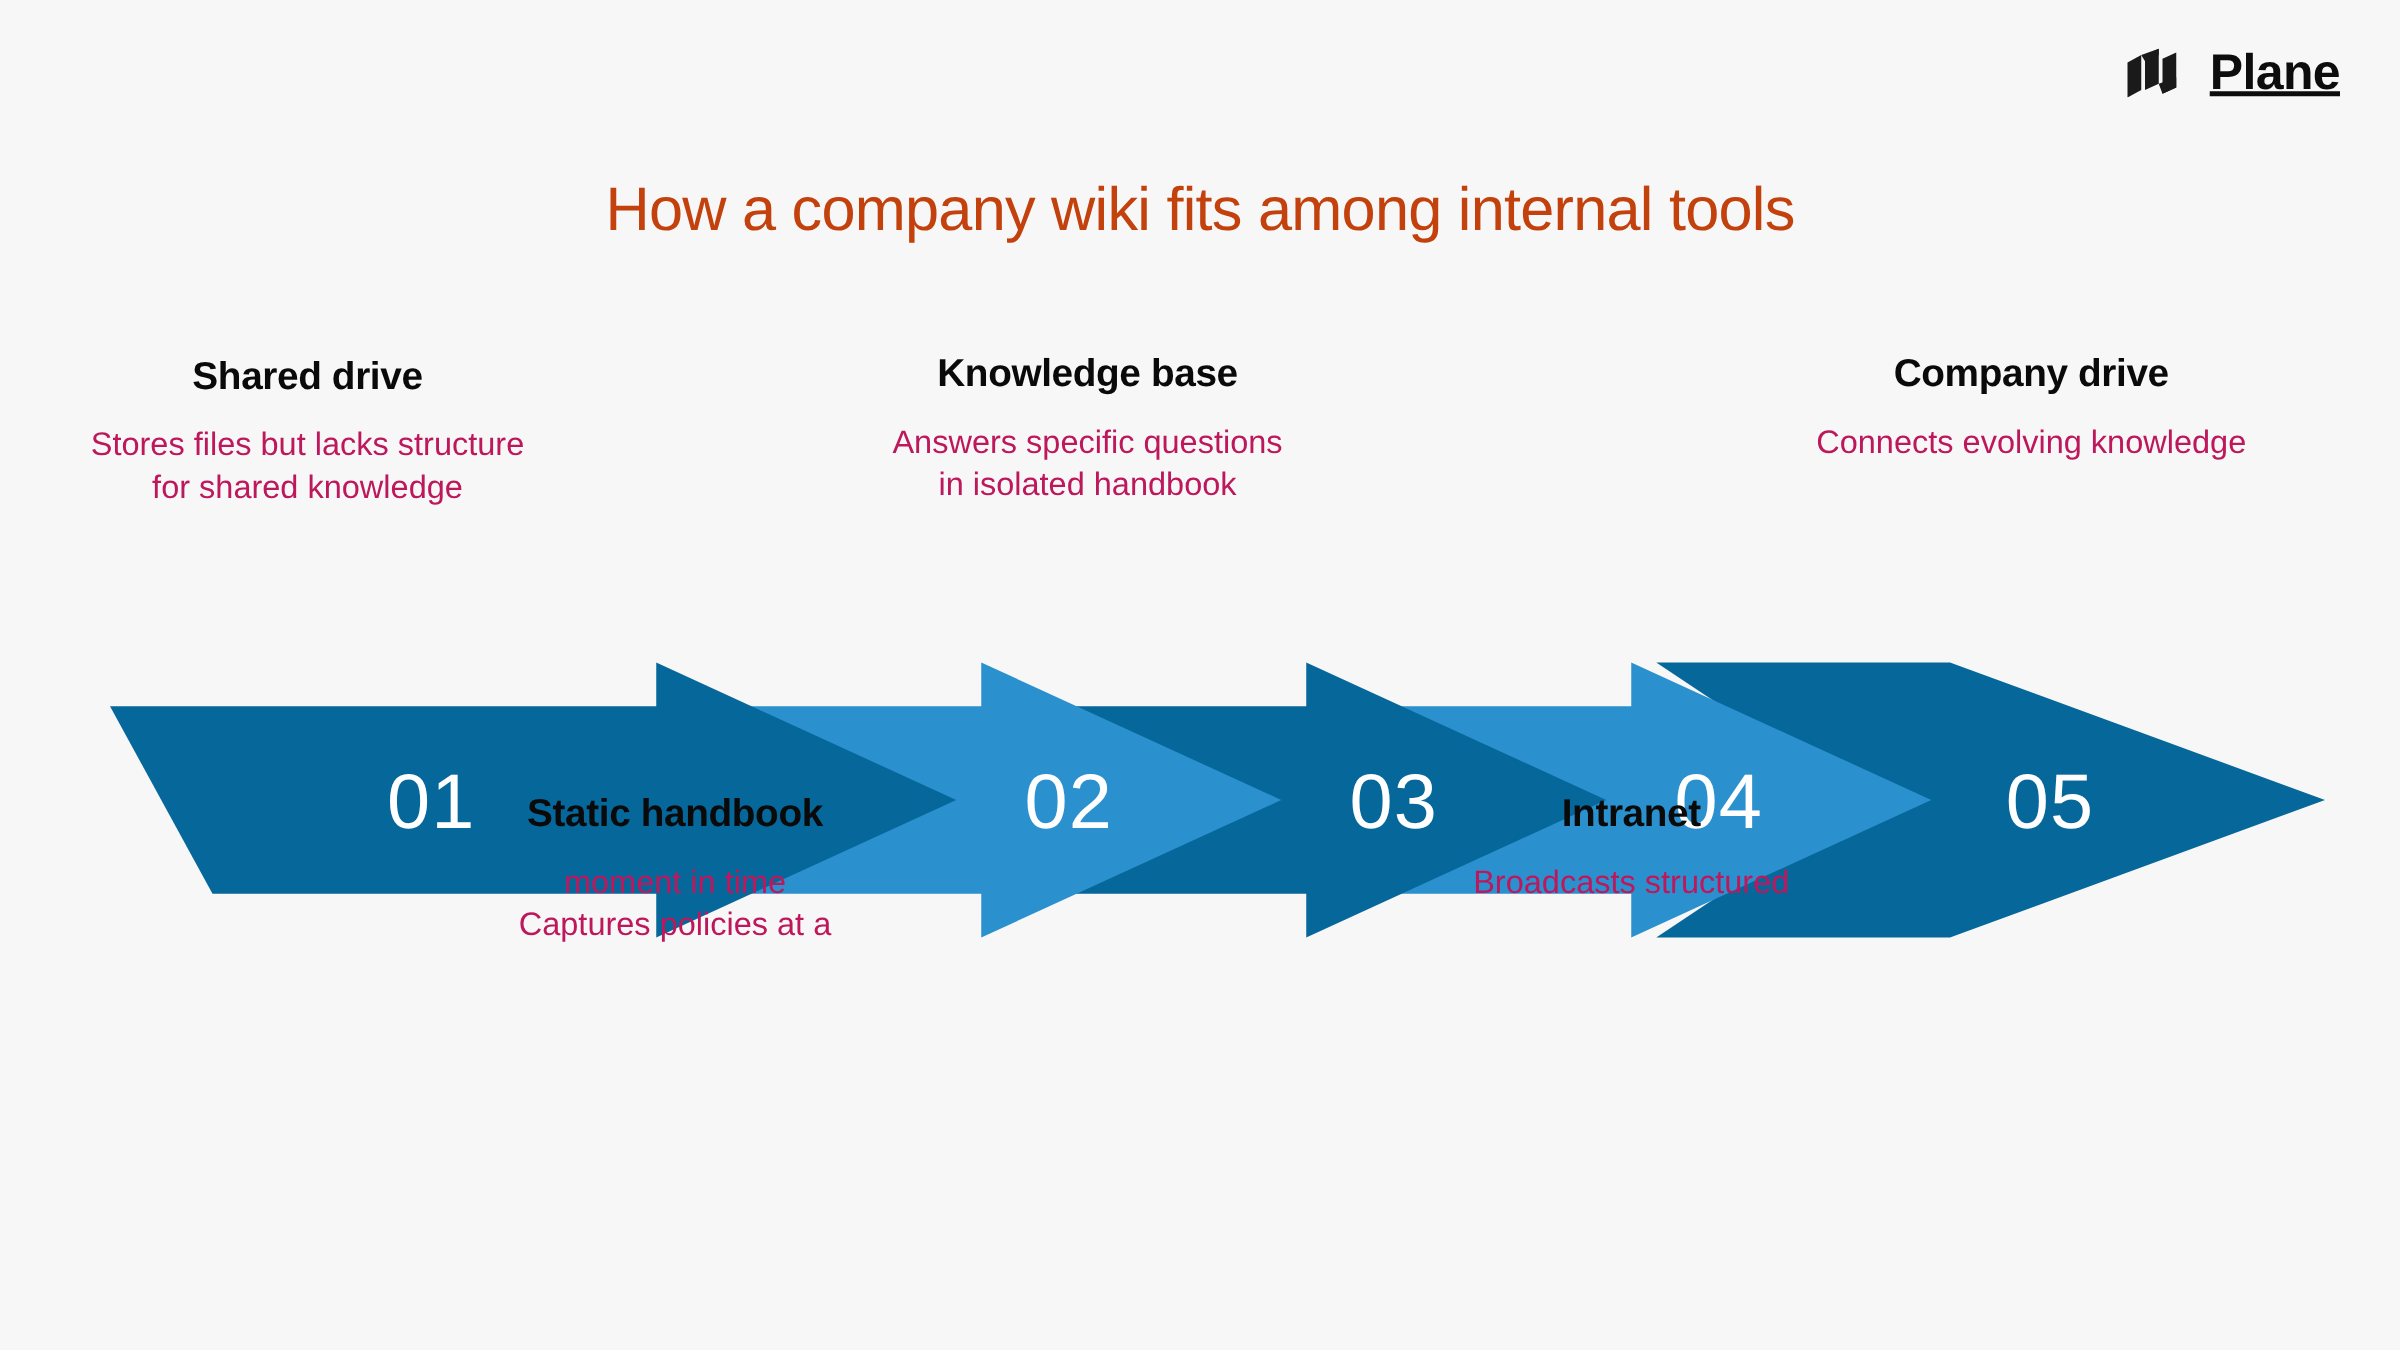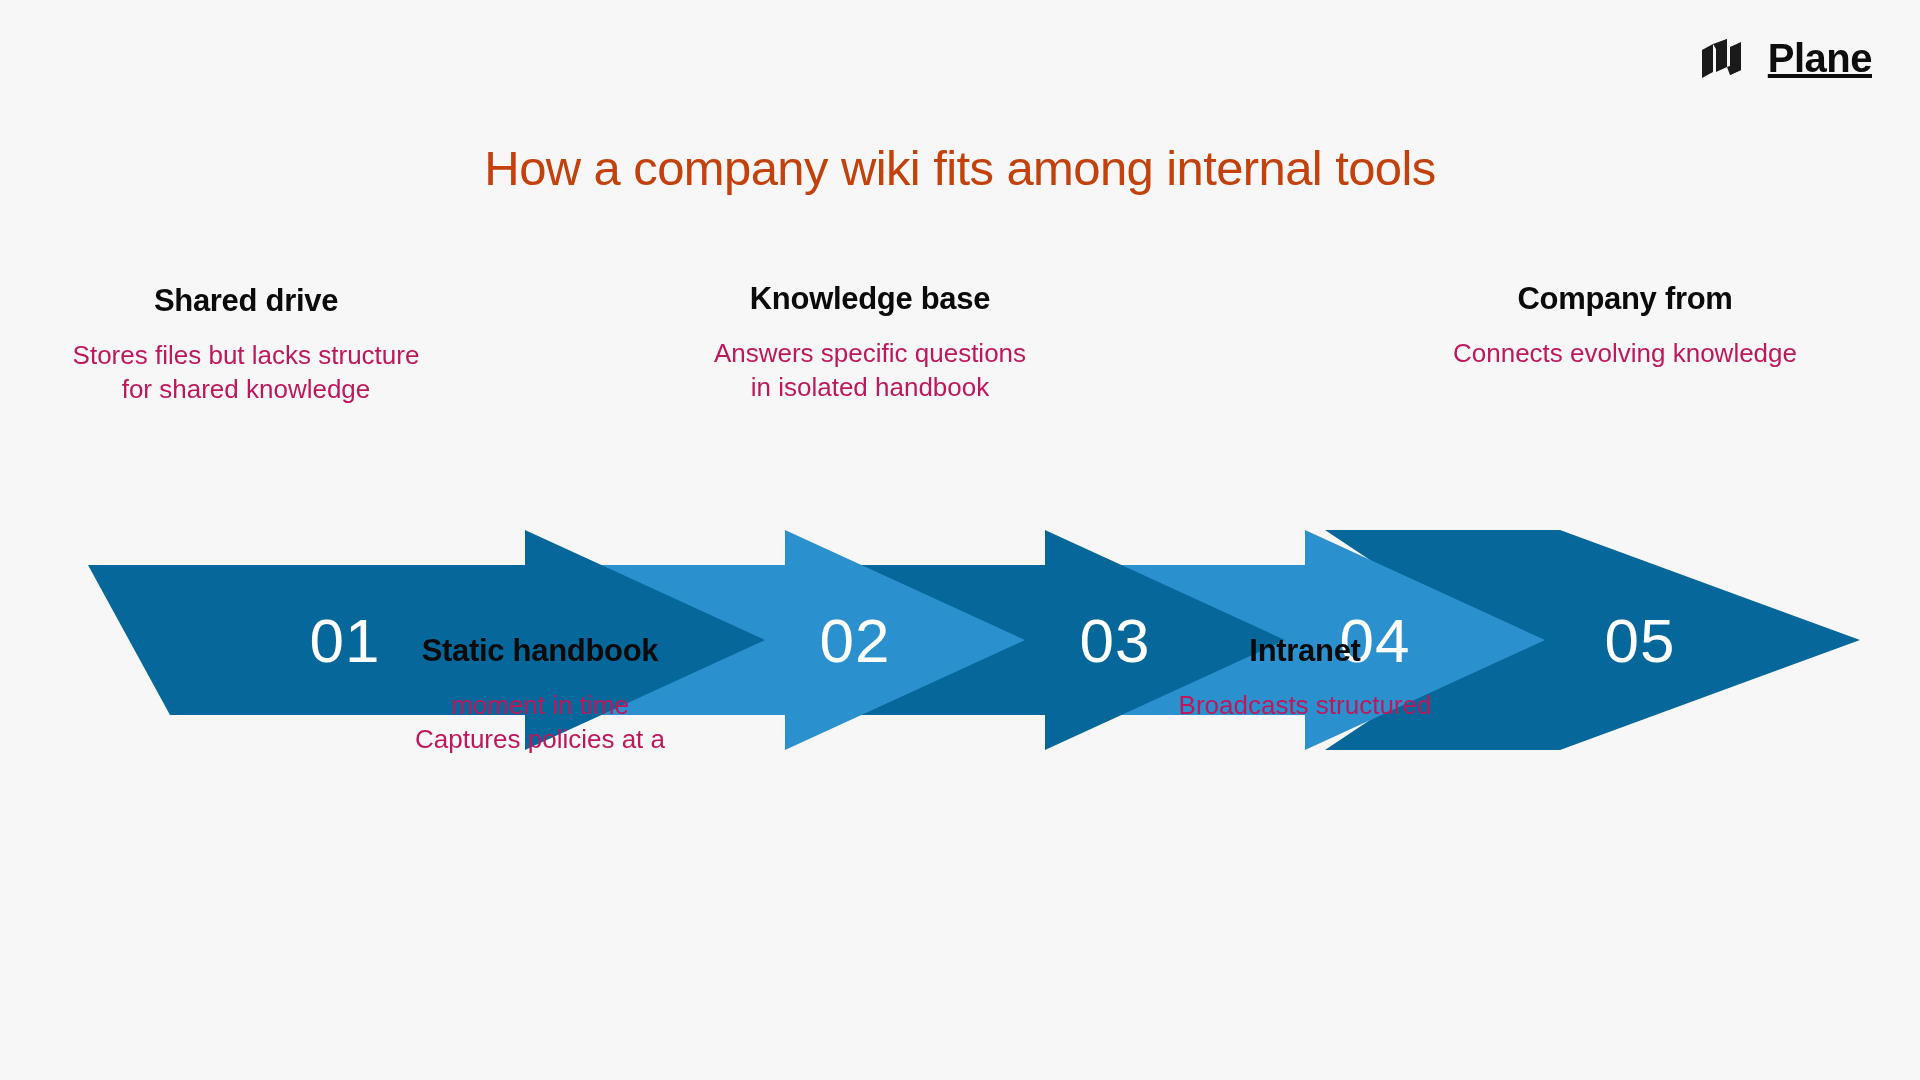"Company from" div.label-heading { text: from -> drive }
